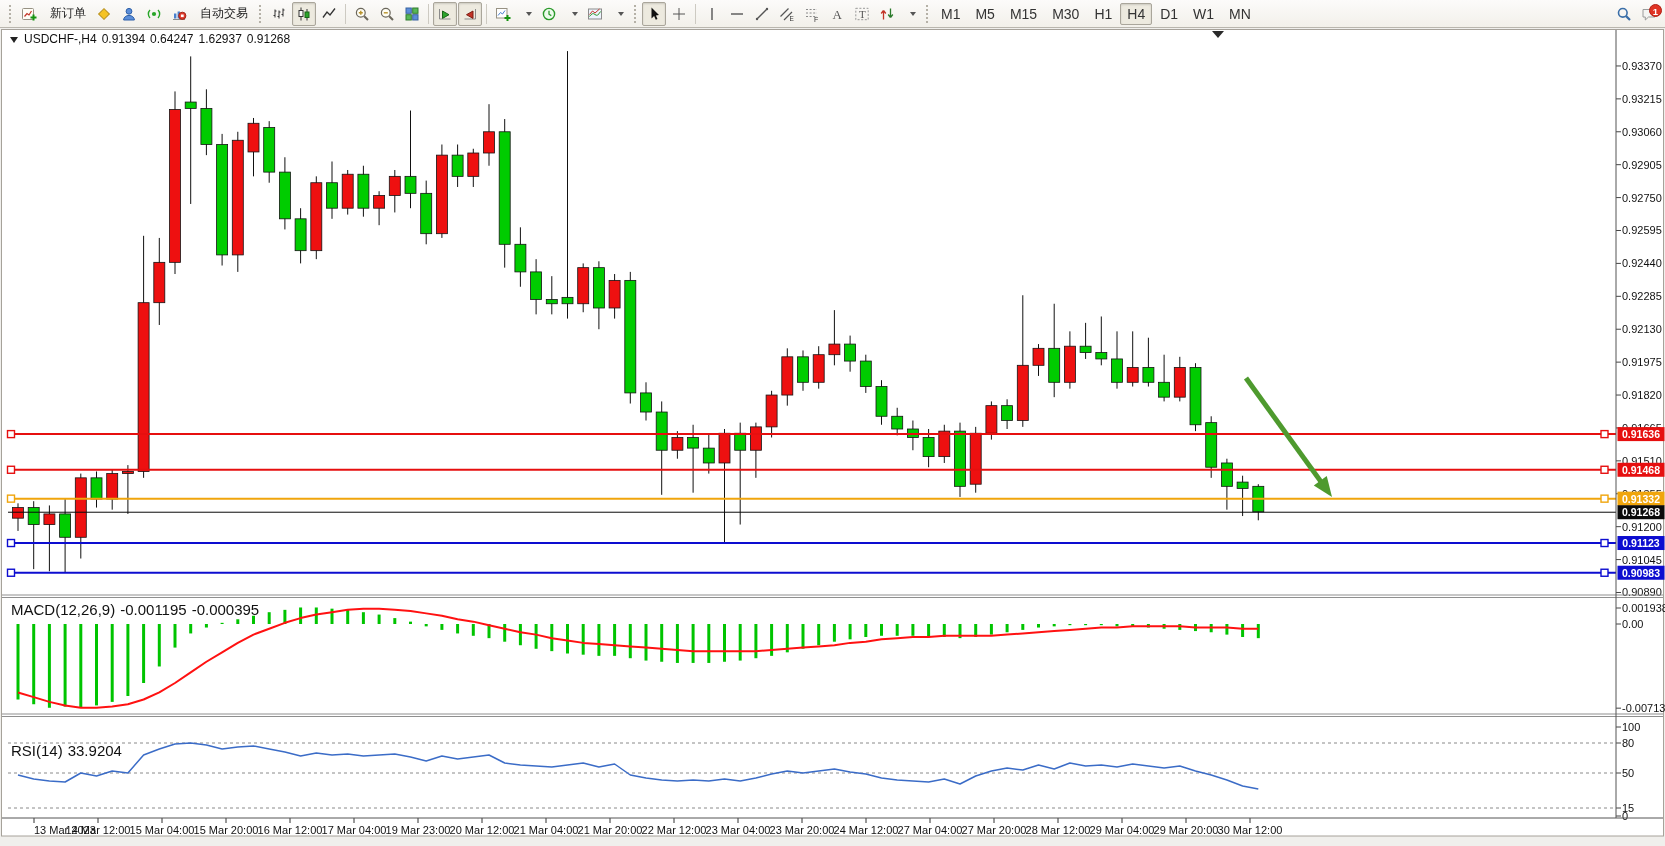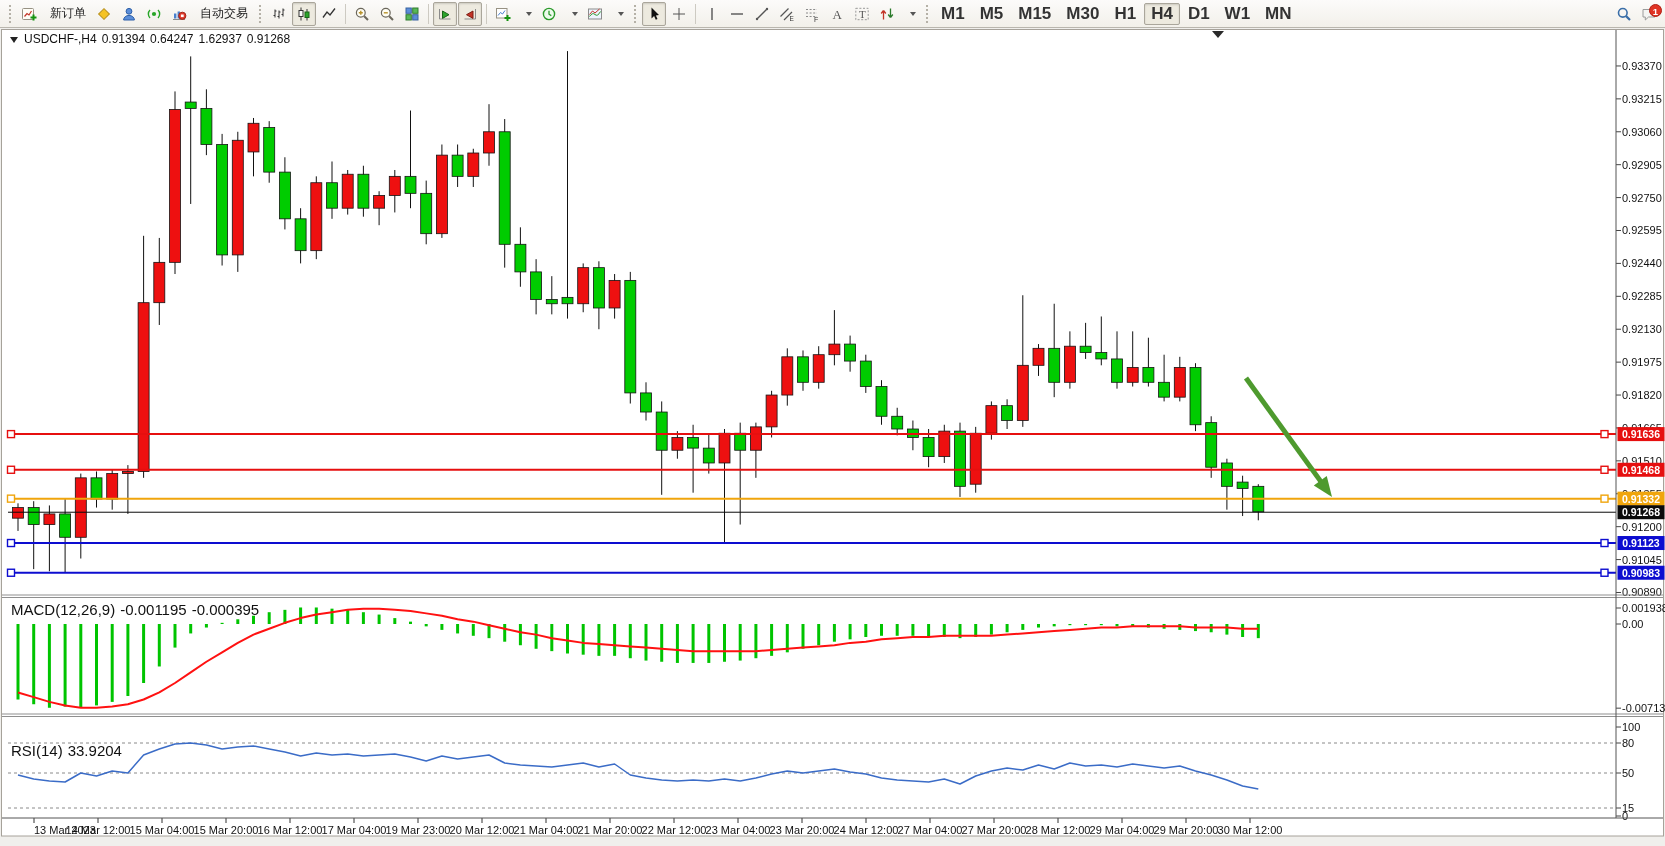"M1" .tf { font-size: 17px -> 14px; font-weight: bold -> none }
